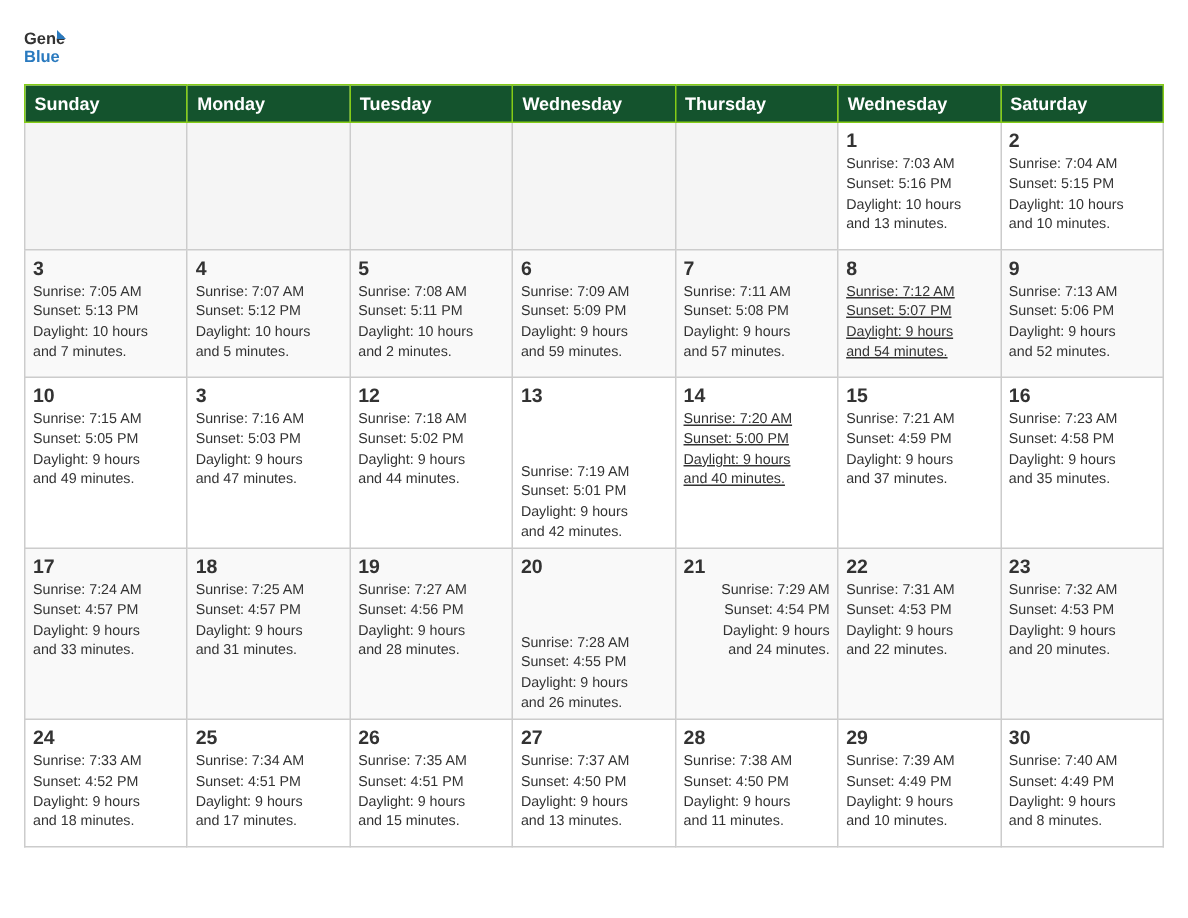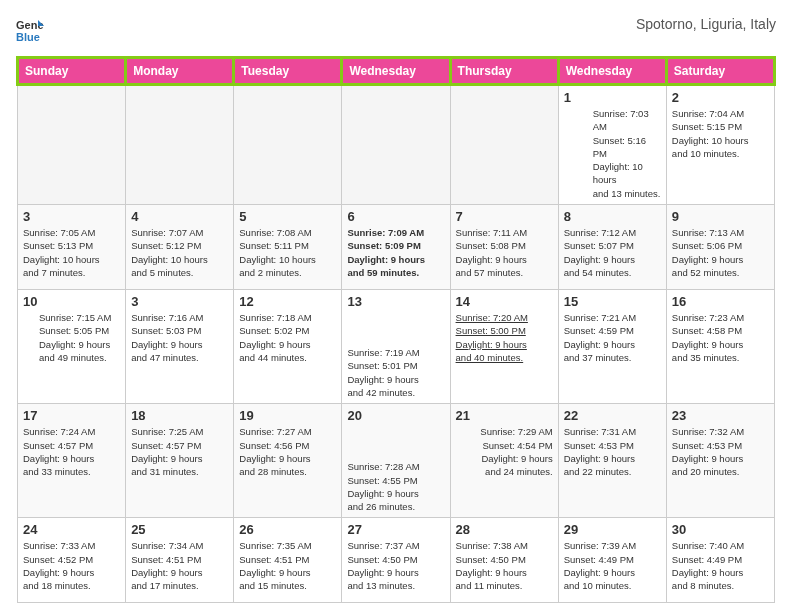"Spotorno, Liguria, Italy" div.location { html: <div>Spotorno, Liguria, Italy</div> -> none }
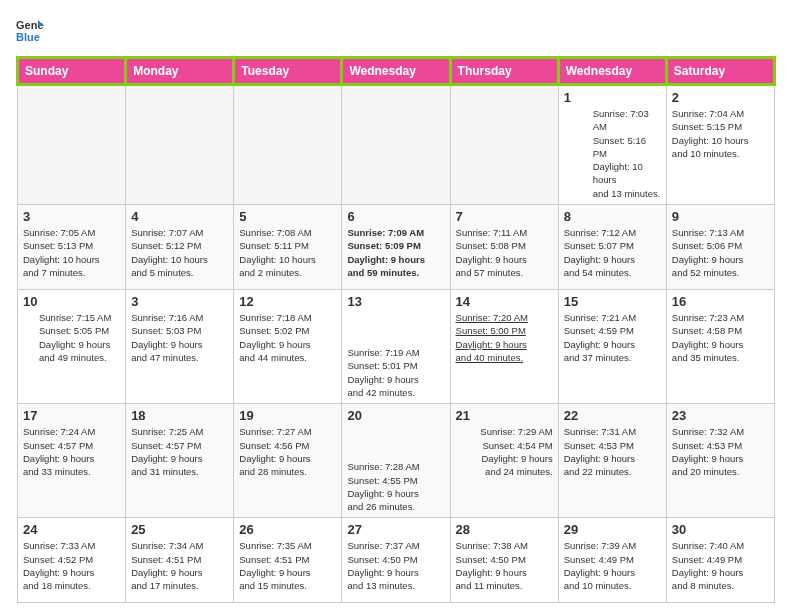"Sunday" .calendar th { background: #ec4899 -> #14532d; border: 3px solid #84cc16 -> 1px solid #84cc16 }
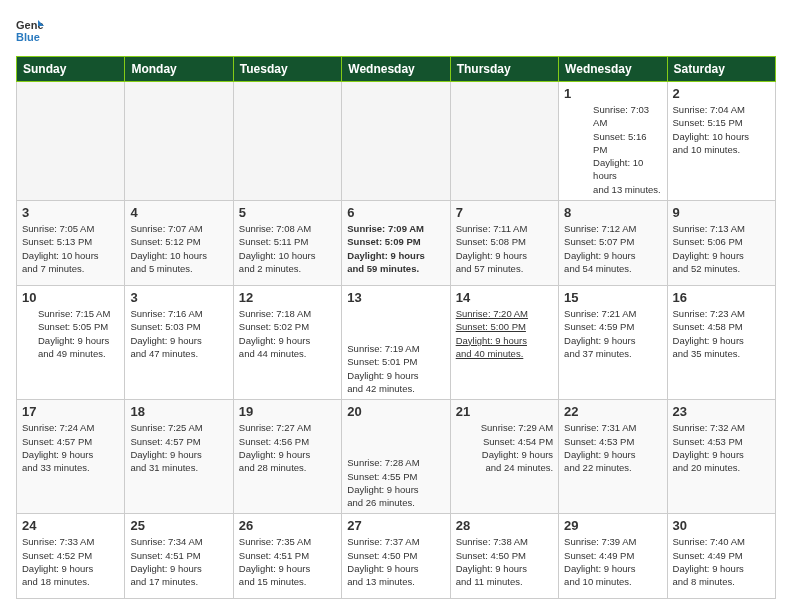"Sunrise: 7:03 AM" div.day-info { margin-left: 29px -> none }
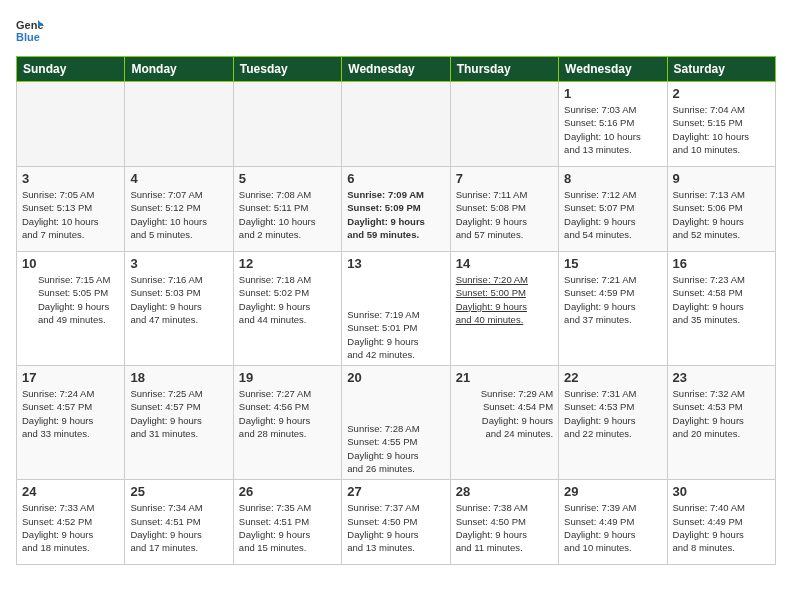"Sunrise: 7:09 AM" div.day-info { font-weight: bold -> none }
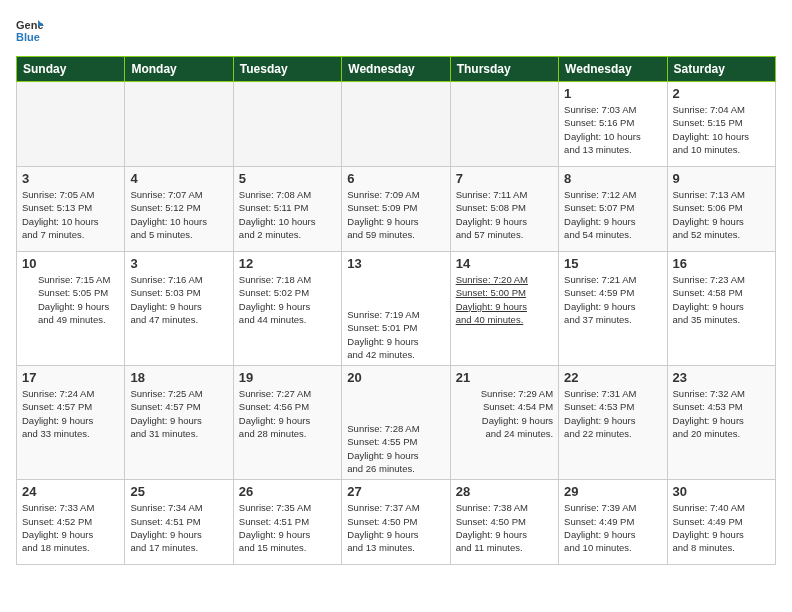"Sunrise: 7:12 AM" div.day-info { text-decoration: none -> underline }
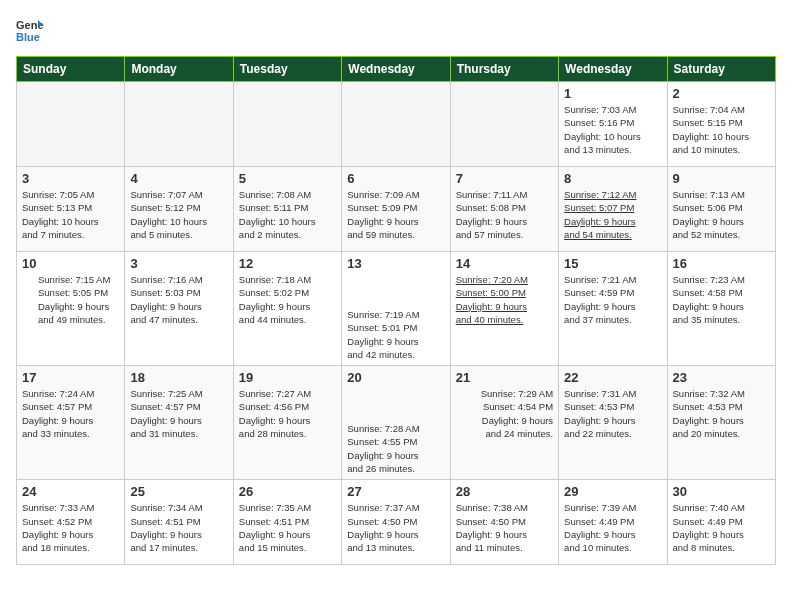"Sunrise: 7:15 AM" div.day-info { margin-left: 16px -> none }
